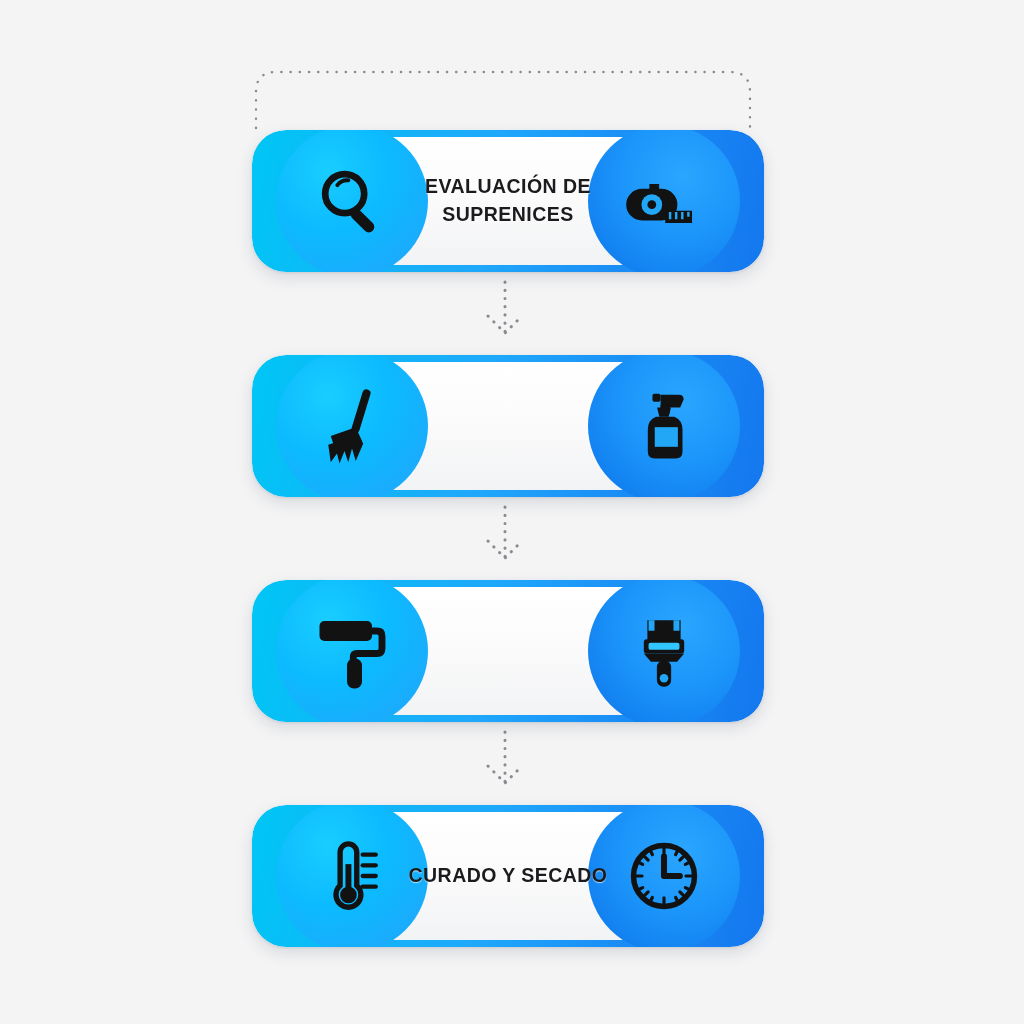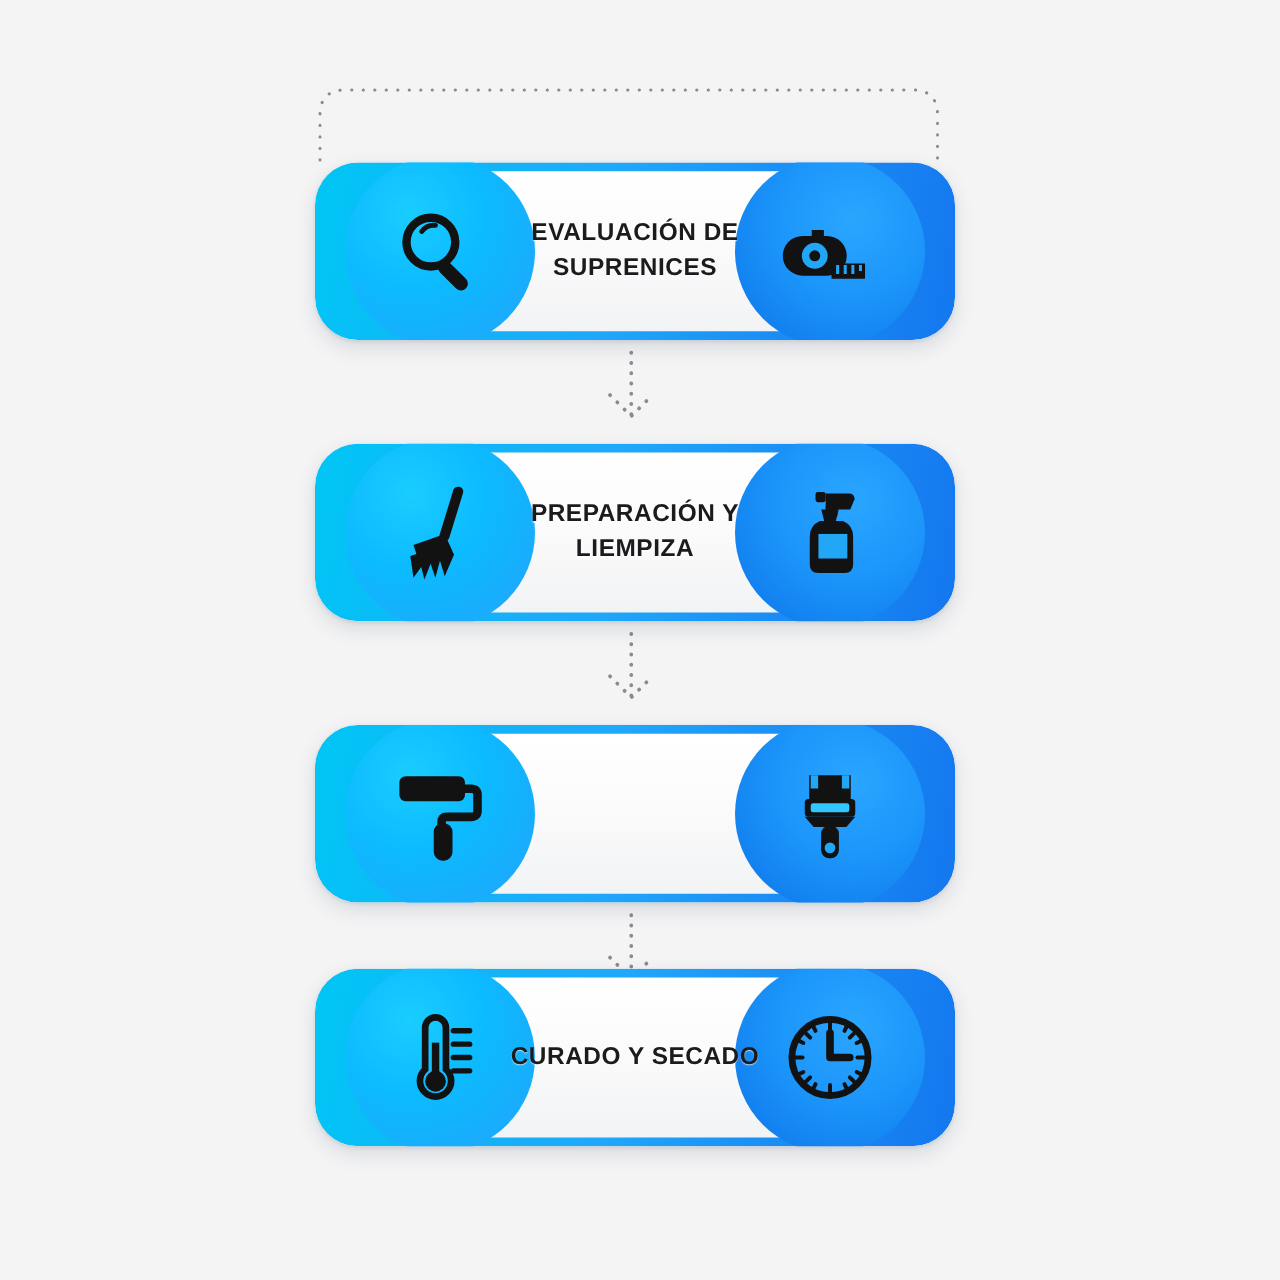"PREPARACIÓN Y" div.card-label { html: <div>PREPARACIÓN Y LIEMPIZA</div> -> none }
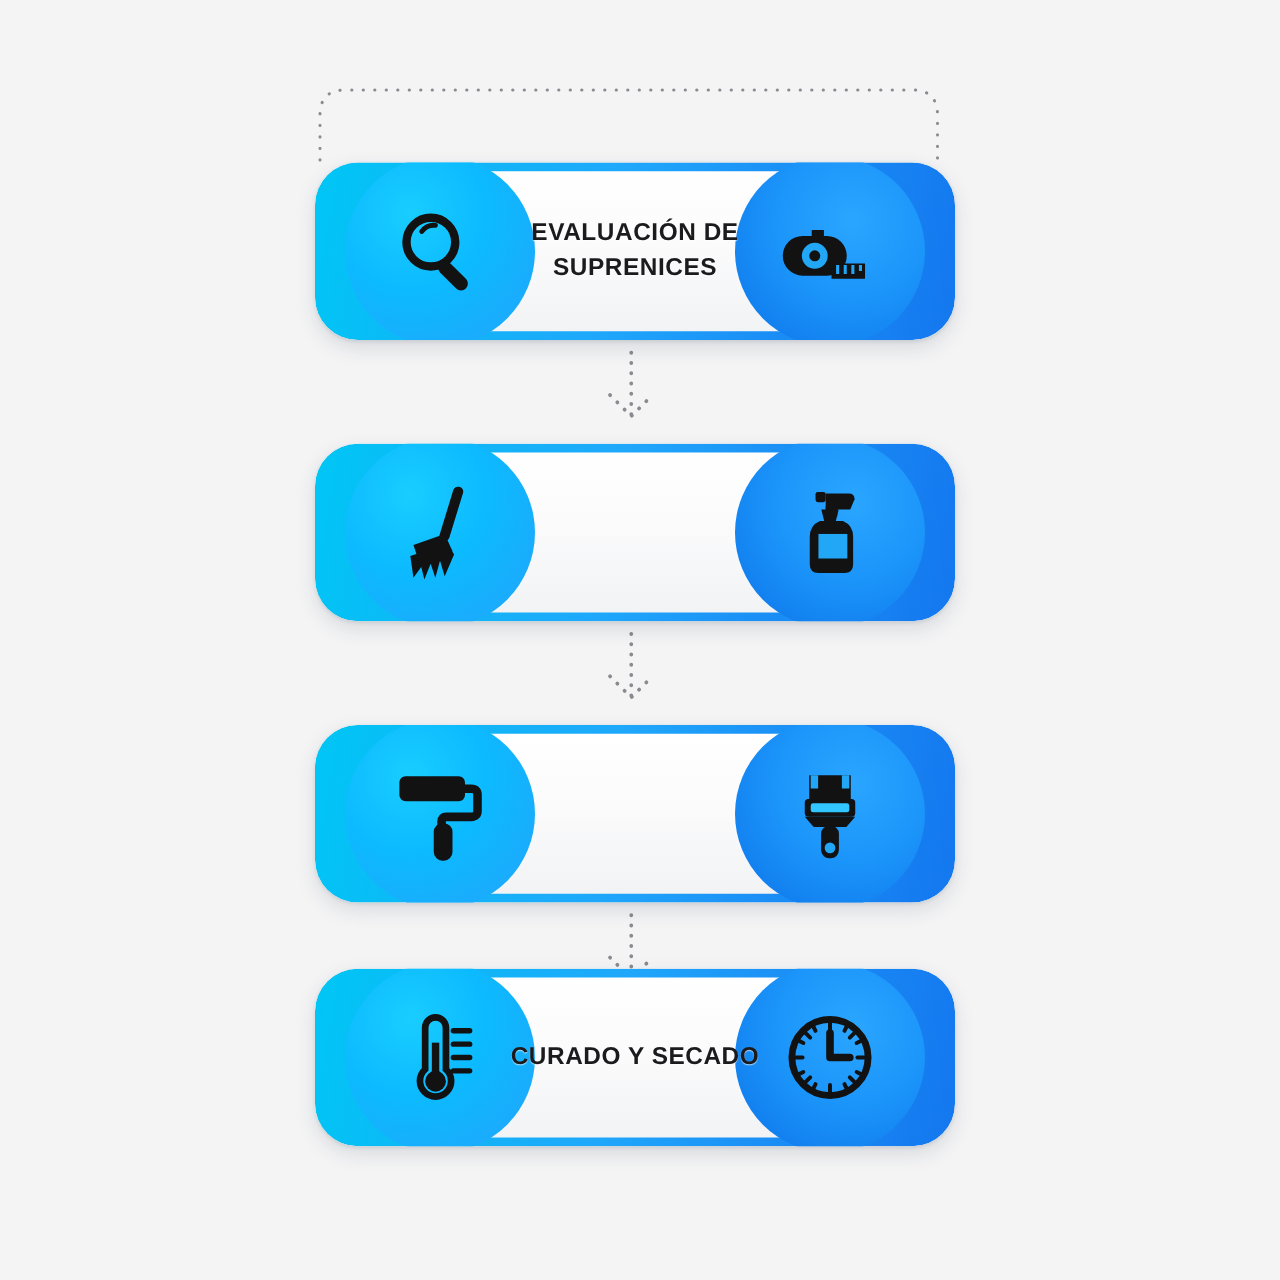"CURADO Y SECADO" div.card { top: 775px -> 805px }
